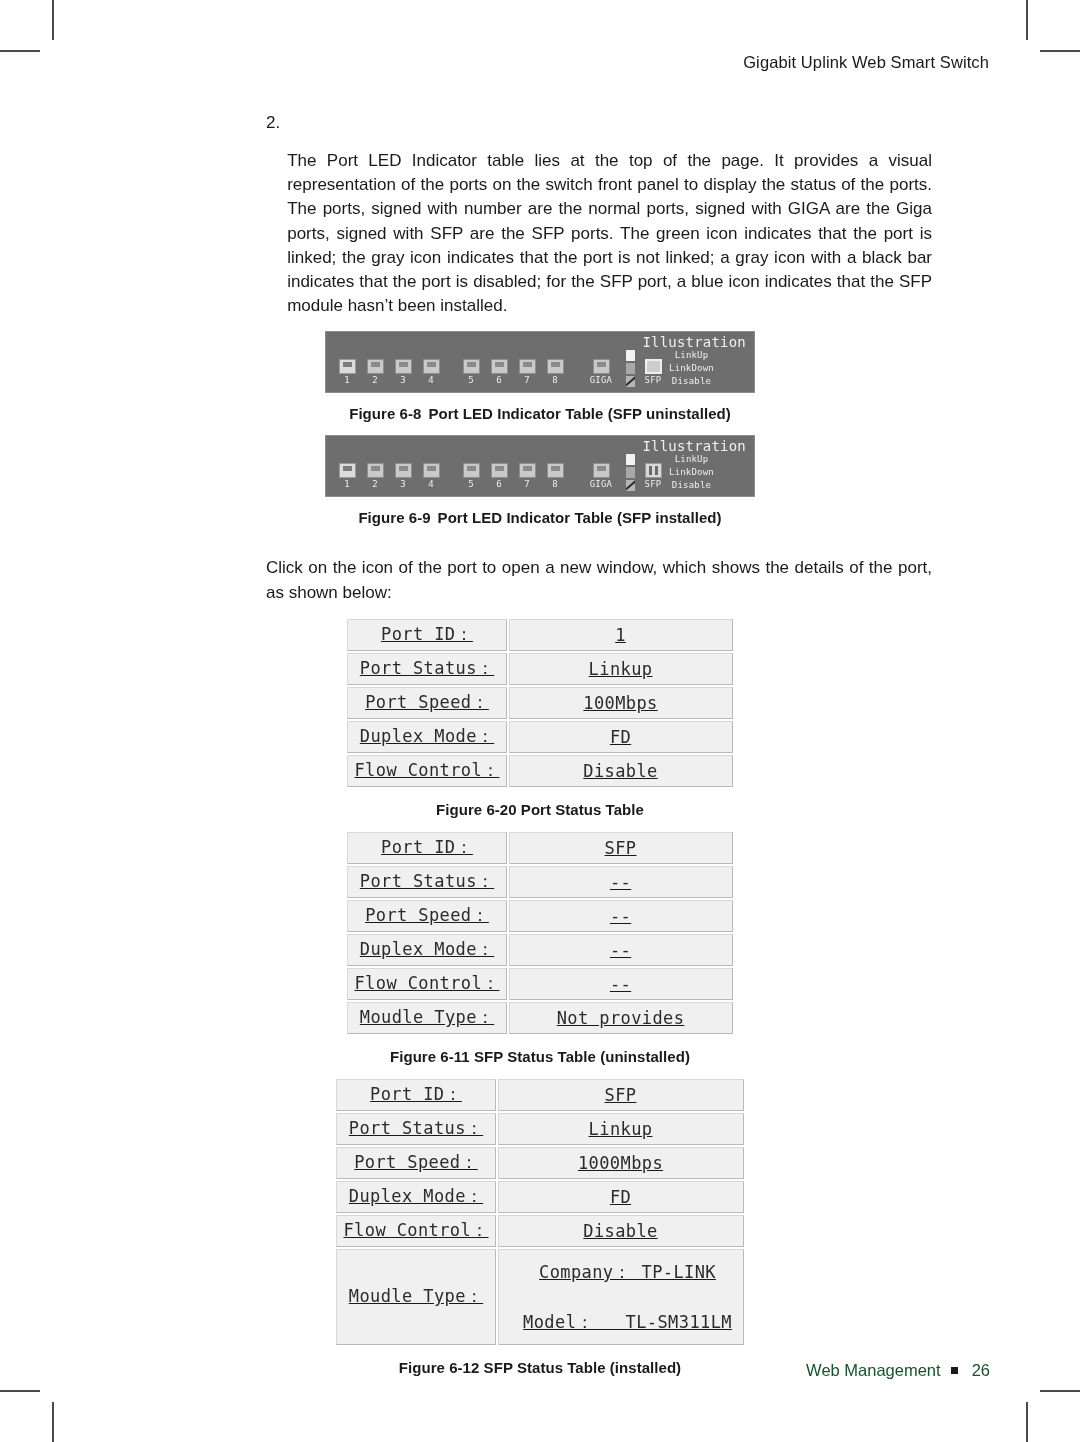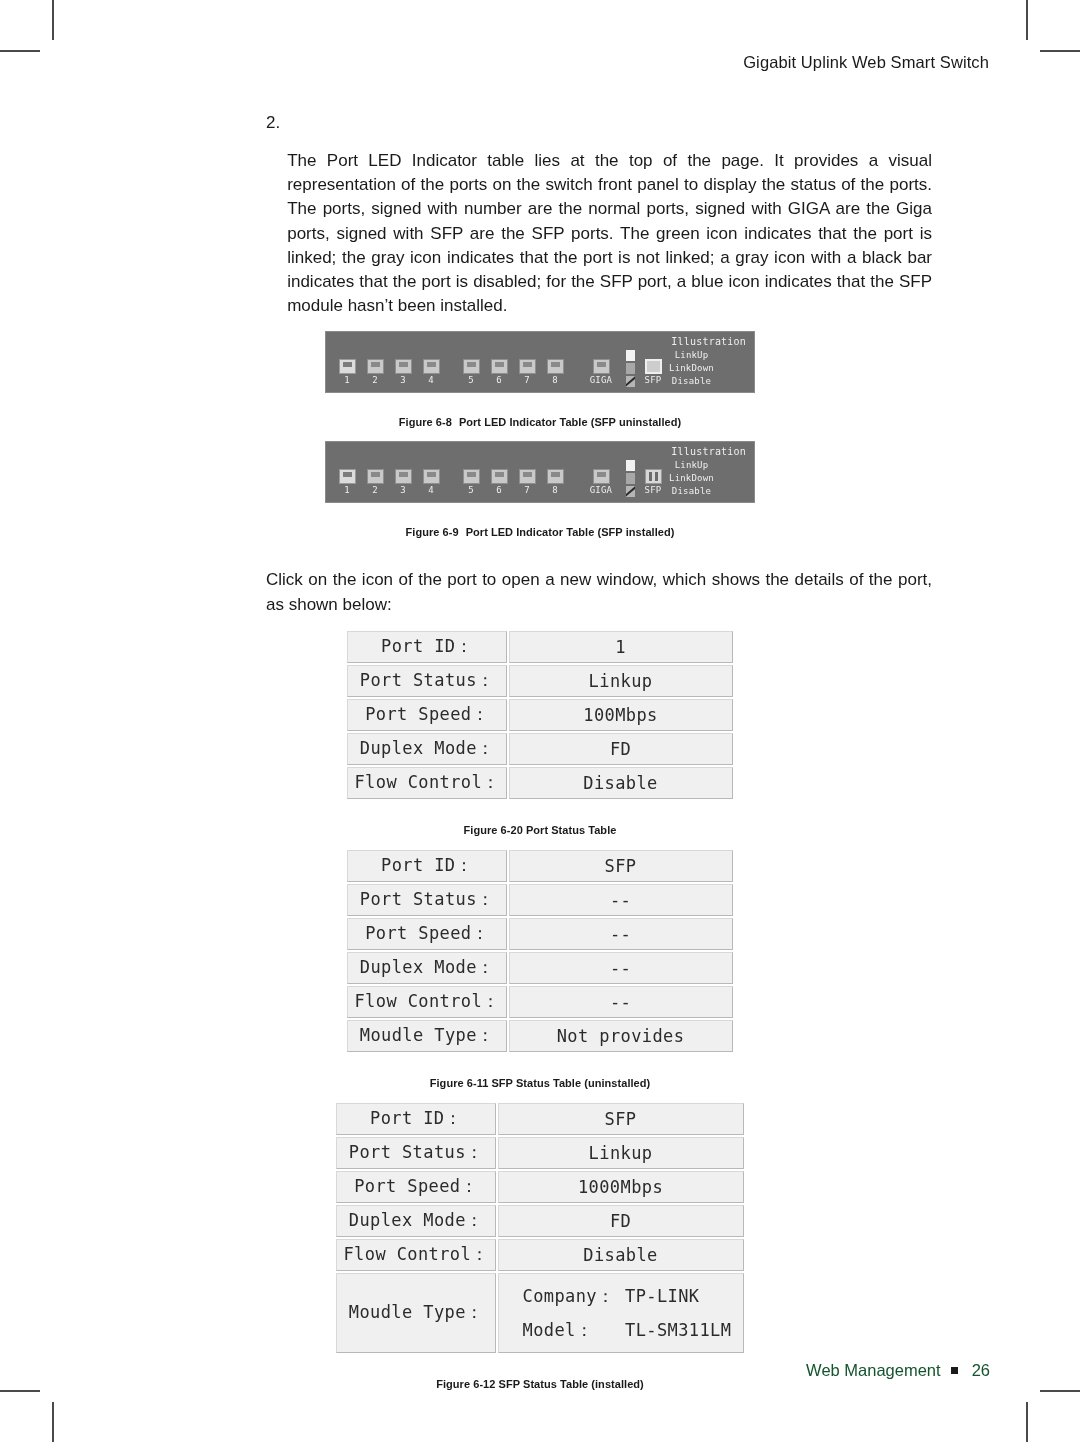"Illustration" .legend-title { font-size: 10px -> 14px }
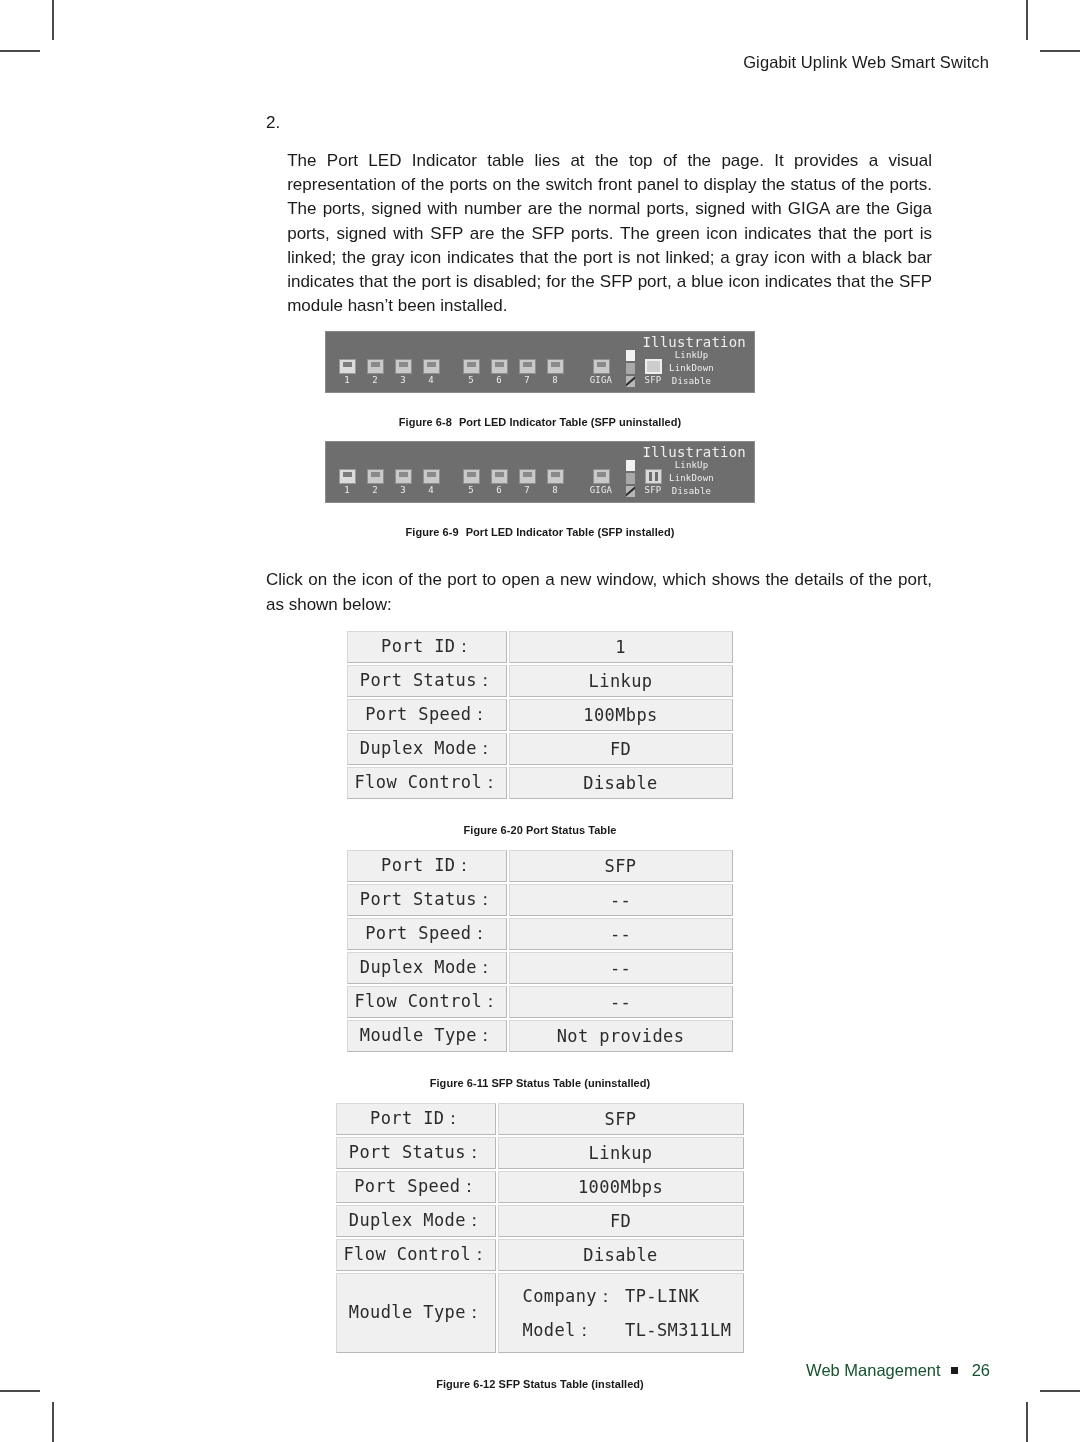"Figure 6-8 Port LED Indicator" .caption { font-size: 11px -> 15px; margin-top: 23px -> 12px }
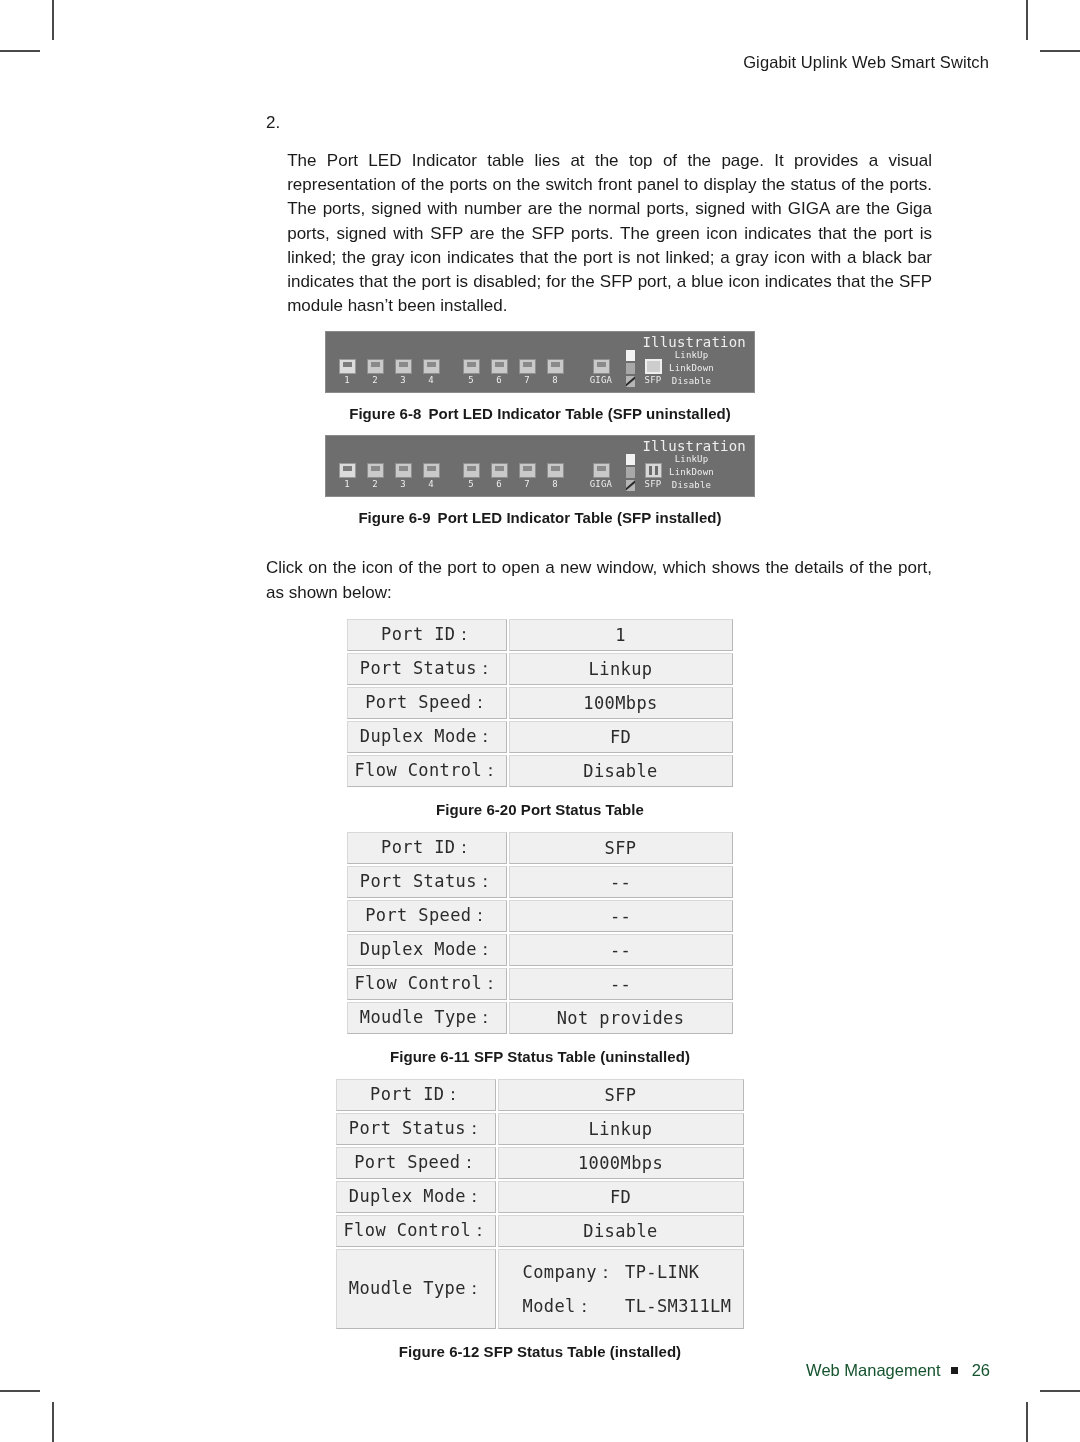"Port ID：" .status-table { text-decoration: none -> underline }
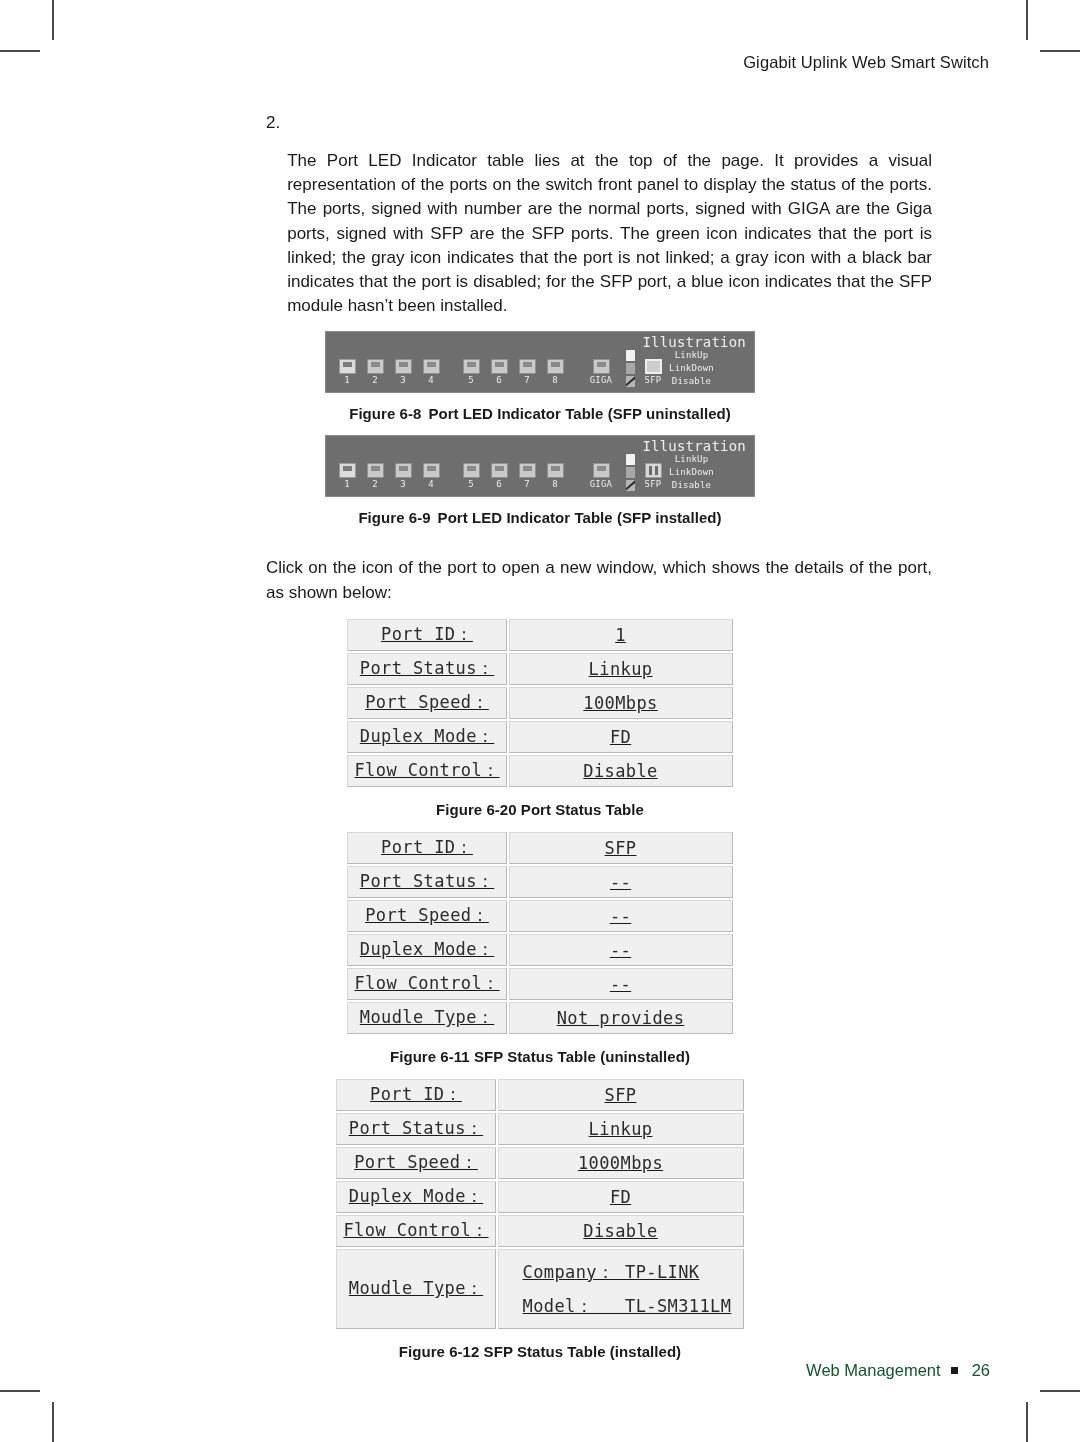"Company： TP-LINK" .status-table td.v2 { text-align: left -> center }
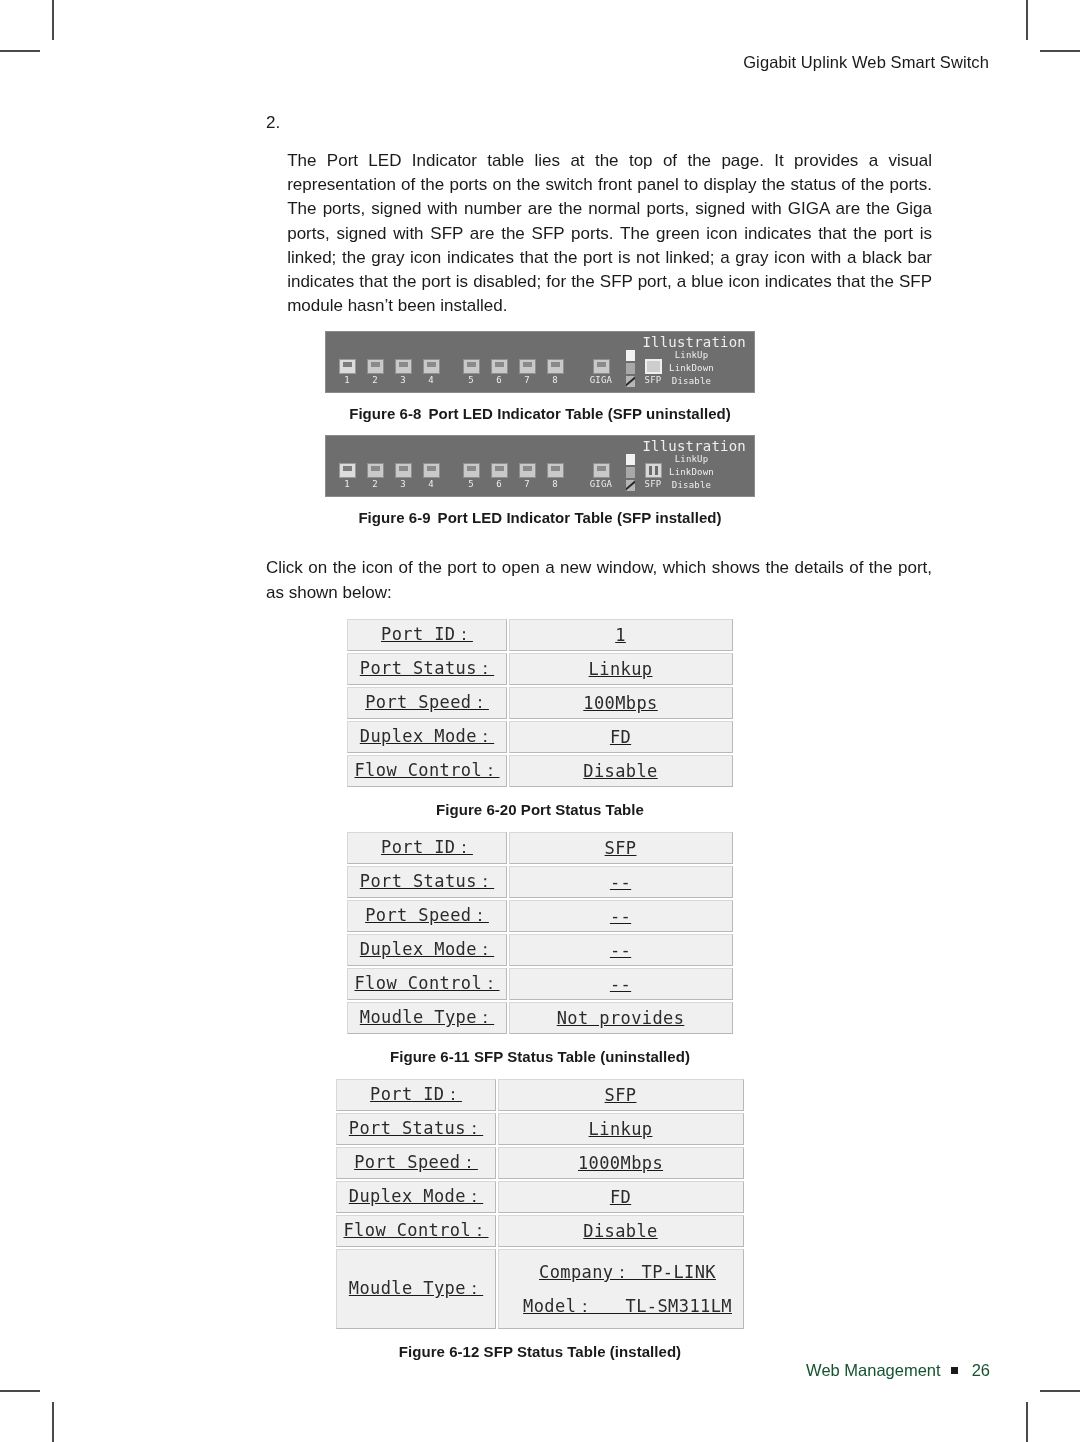"Model： TL-SM311LM" .v2 .v2-row + .v2-row { margin-top: 4px -> 20px }
